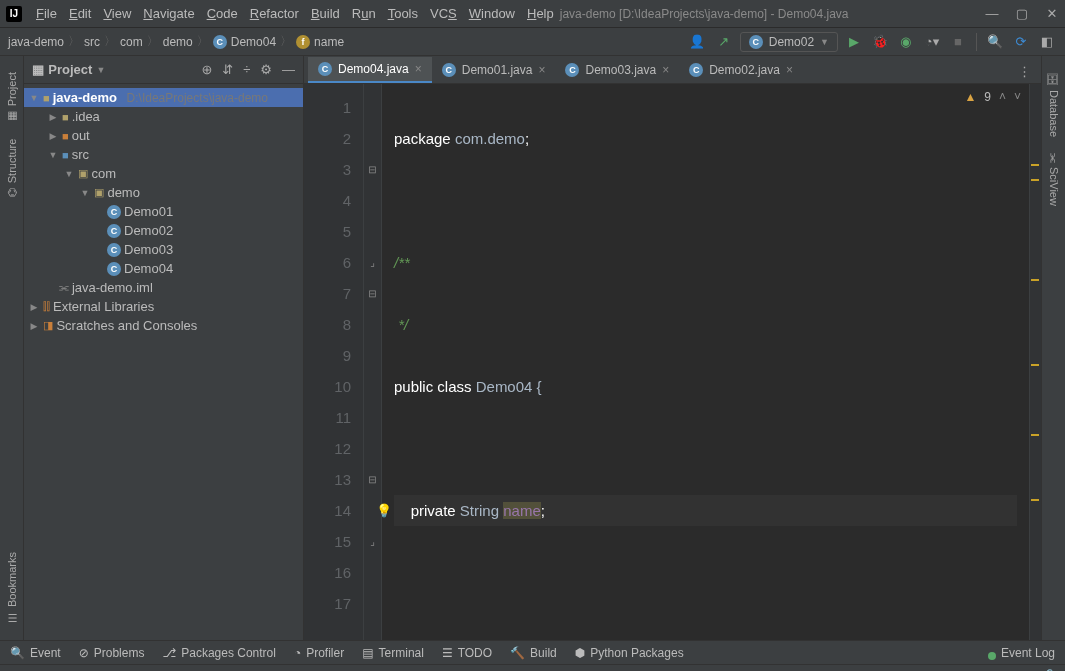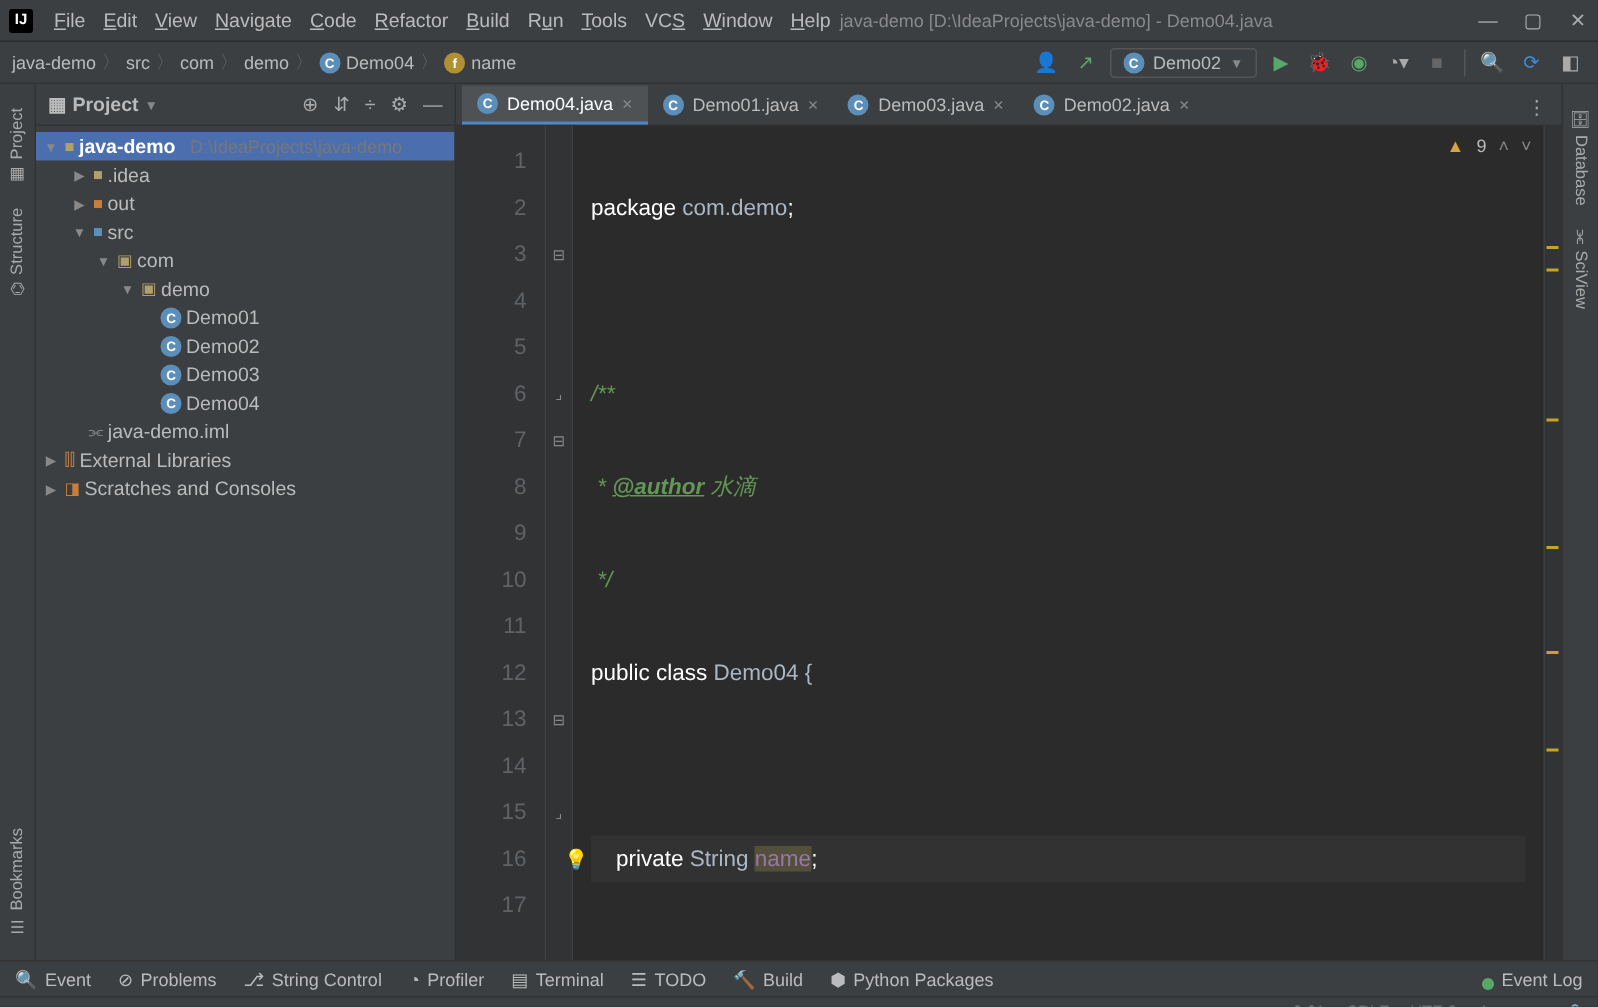"* @author 水滴" div { html: <div><span> * </span><span>@author</span><span> 水滴</span></div> -> none }
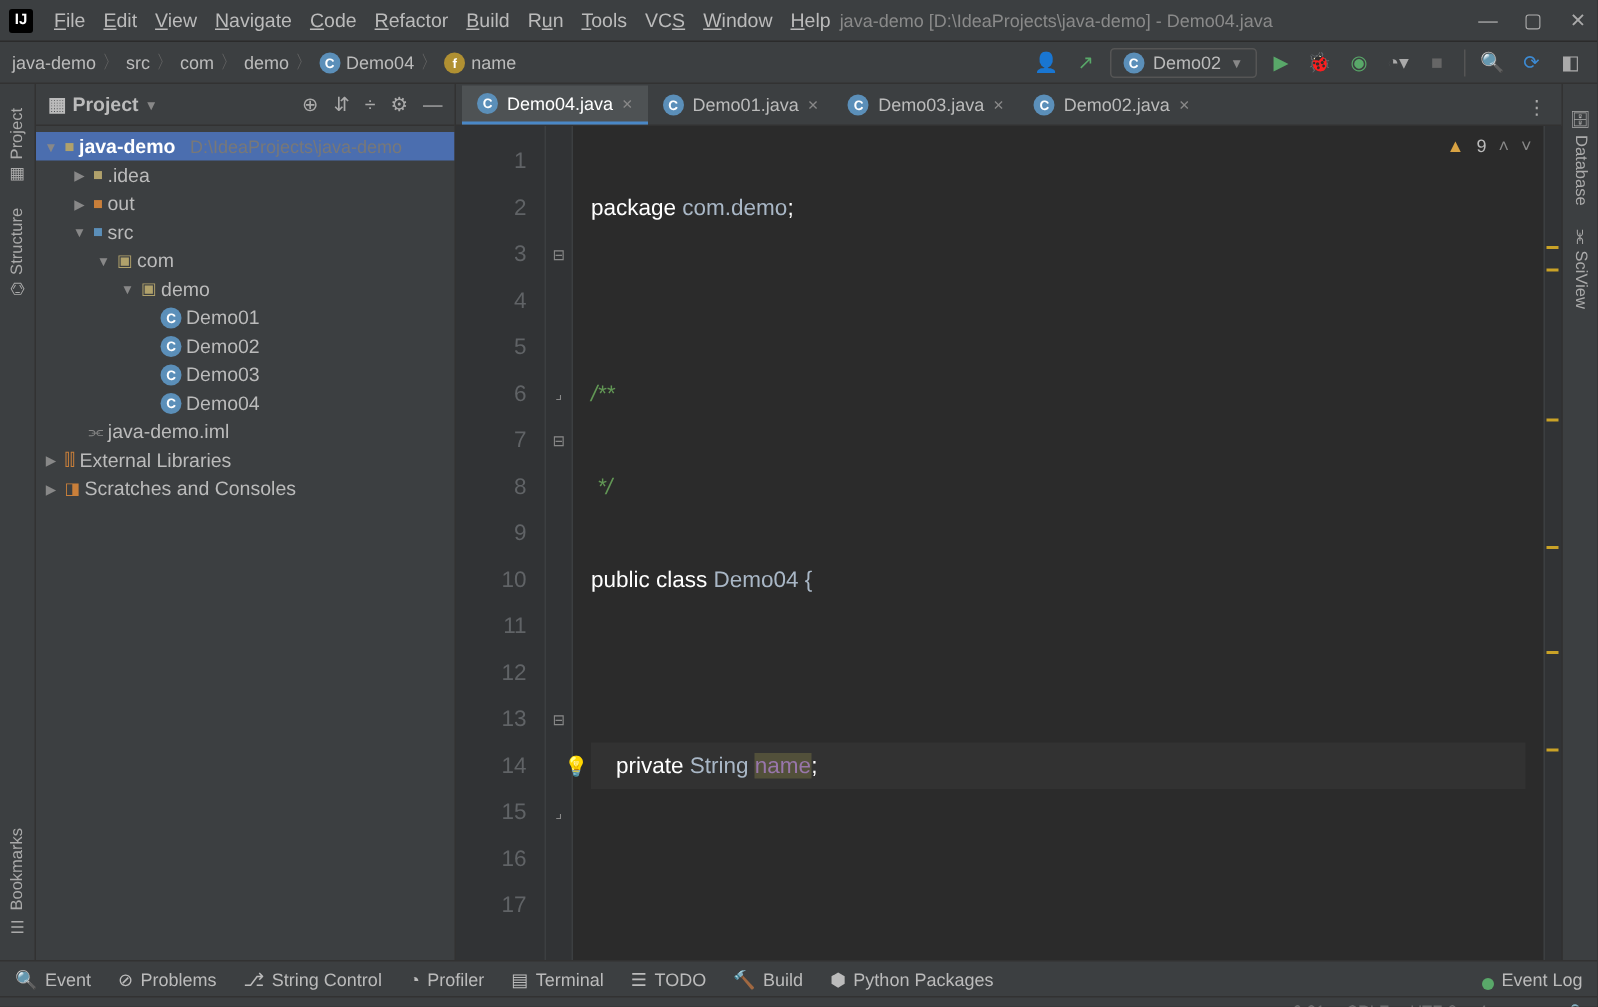"String Control" span { text: String -> Packages }
